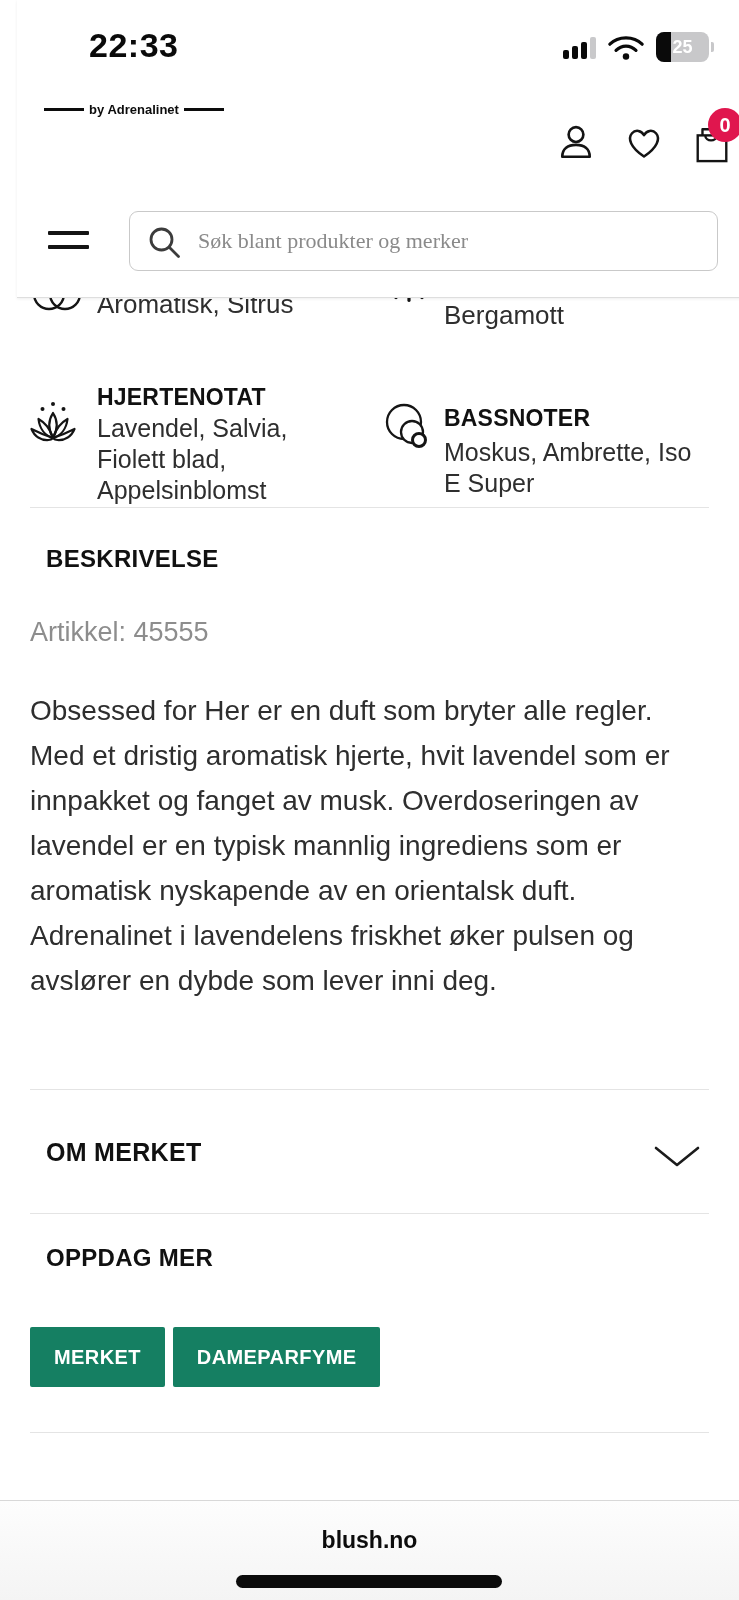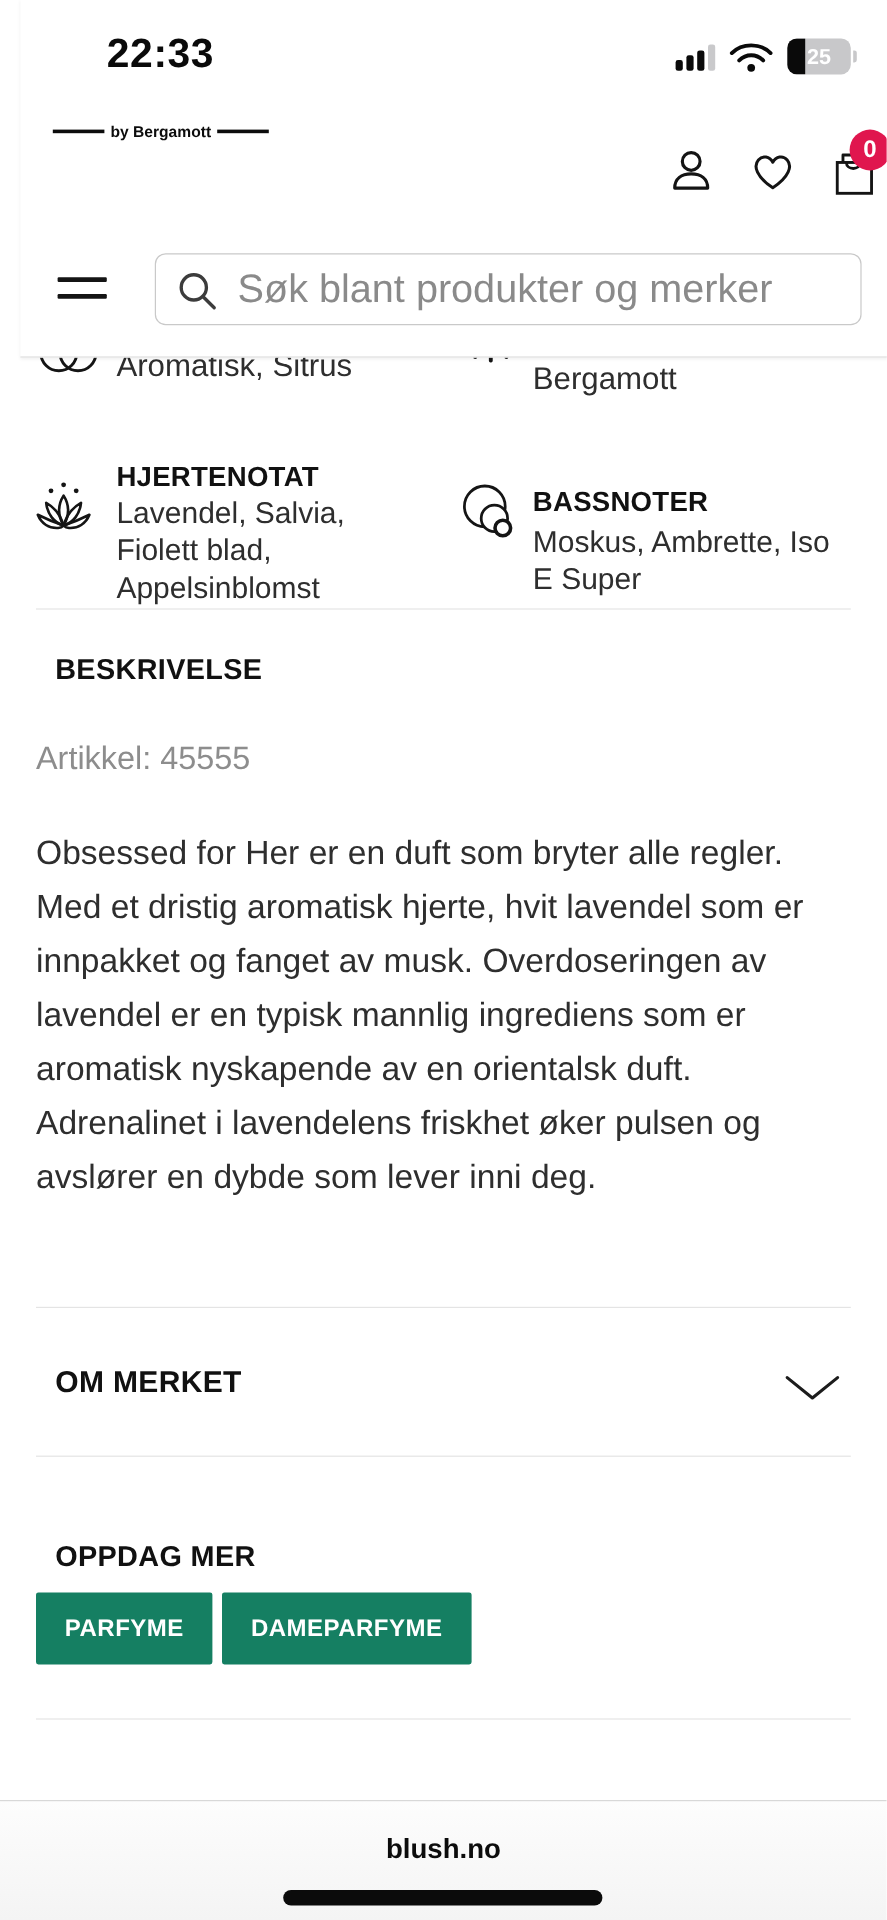"by Bergamott" span.txt { text: Bergamott -> Adrenalinet }
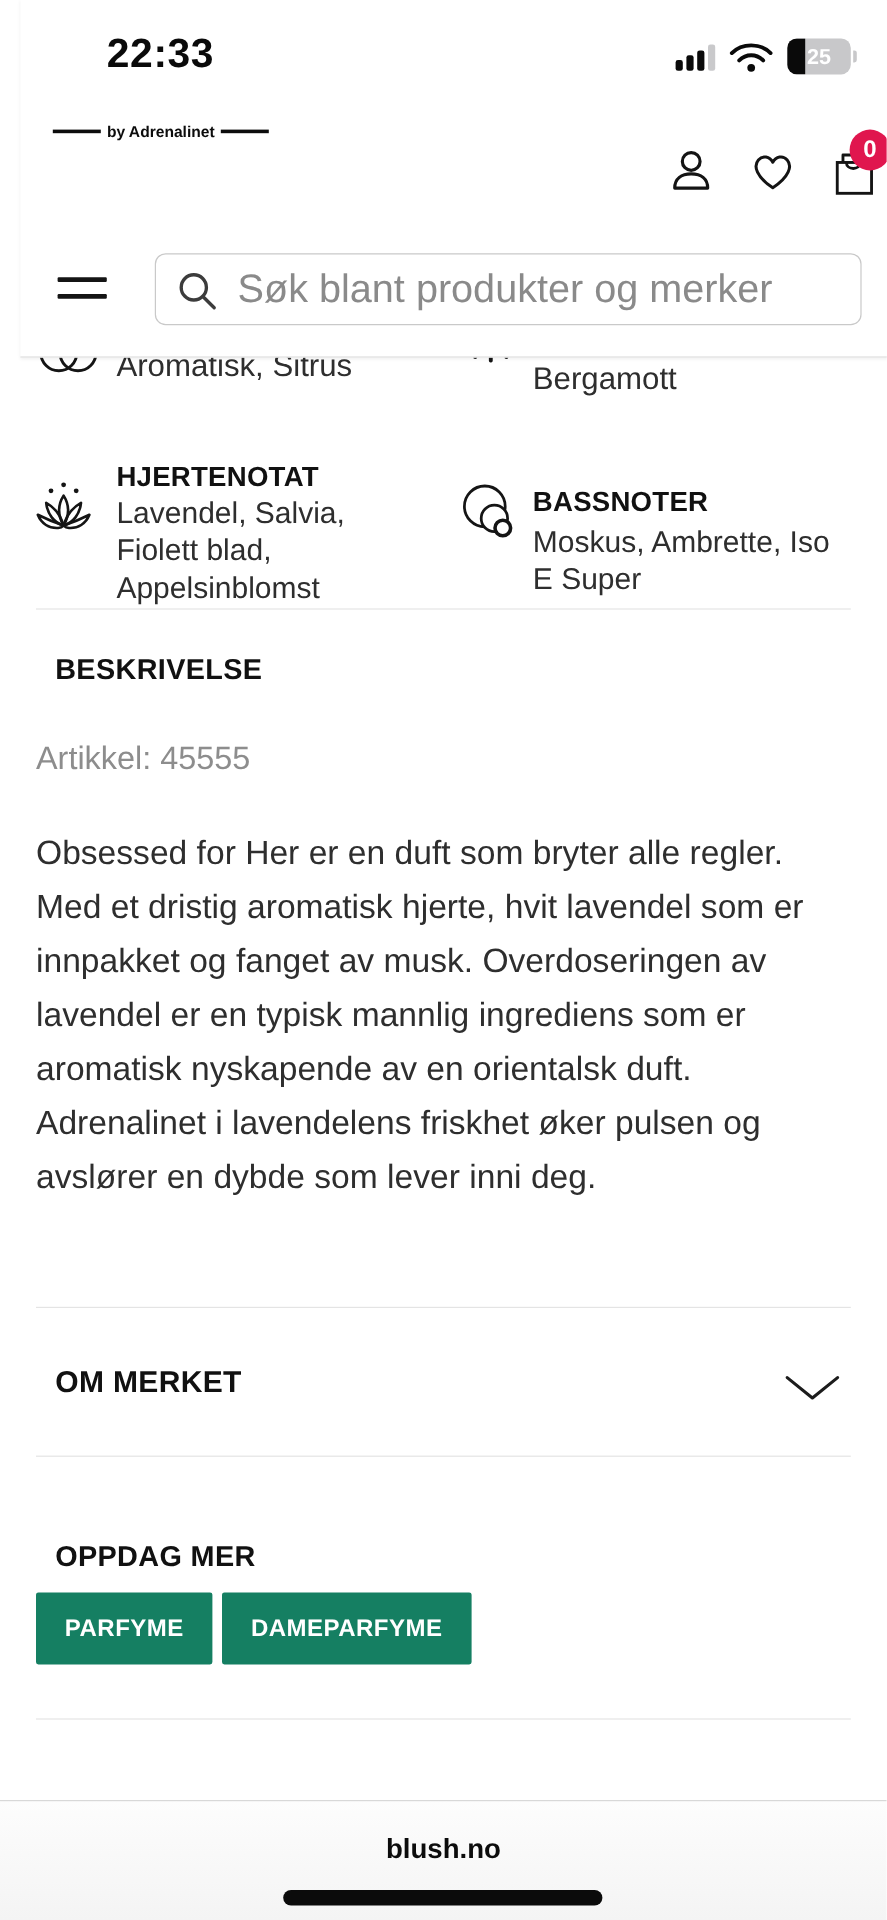"Søk blant produkter og merker" .search-box input { font-family: Liberation Sans, sans-serif -> Liberation Serif, serif; font-size: 33px -> 22px }
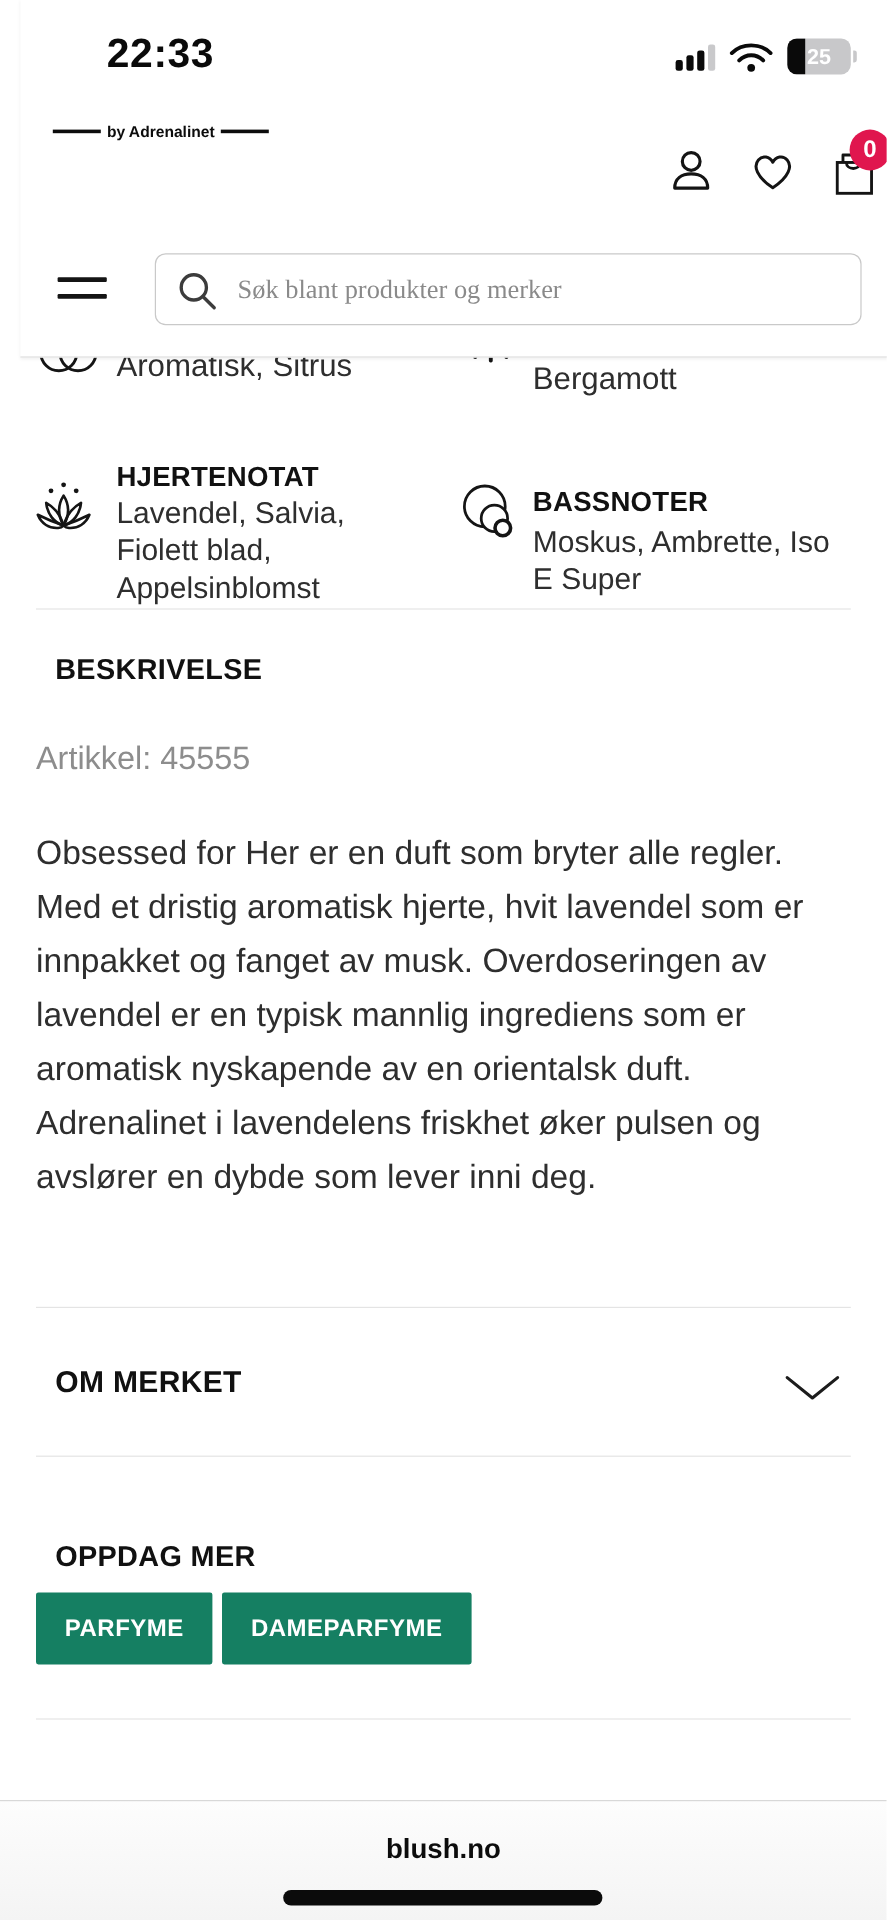"OPPDAG MER" div.section-title { top: 1284px -> 1244px }
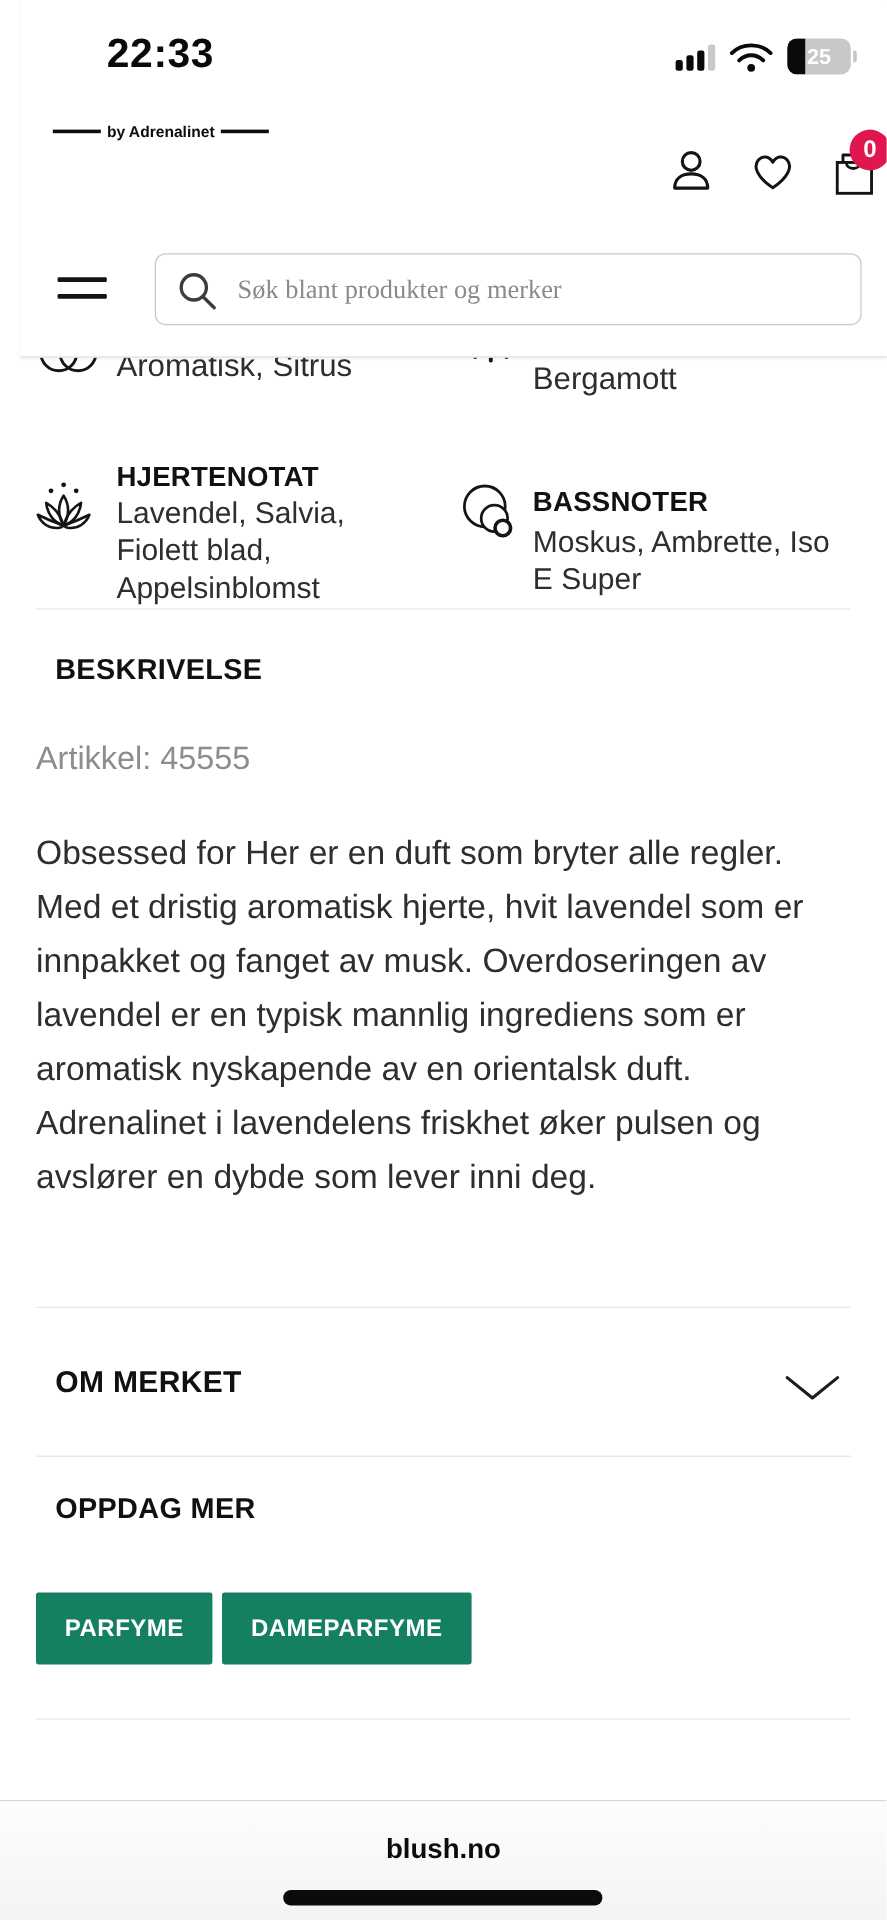"PARFYME" button.cat-btn { text: PARFYME -> MERKET }
